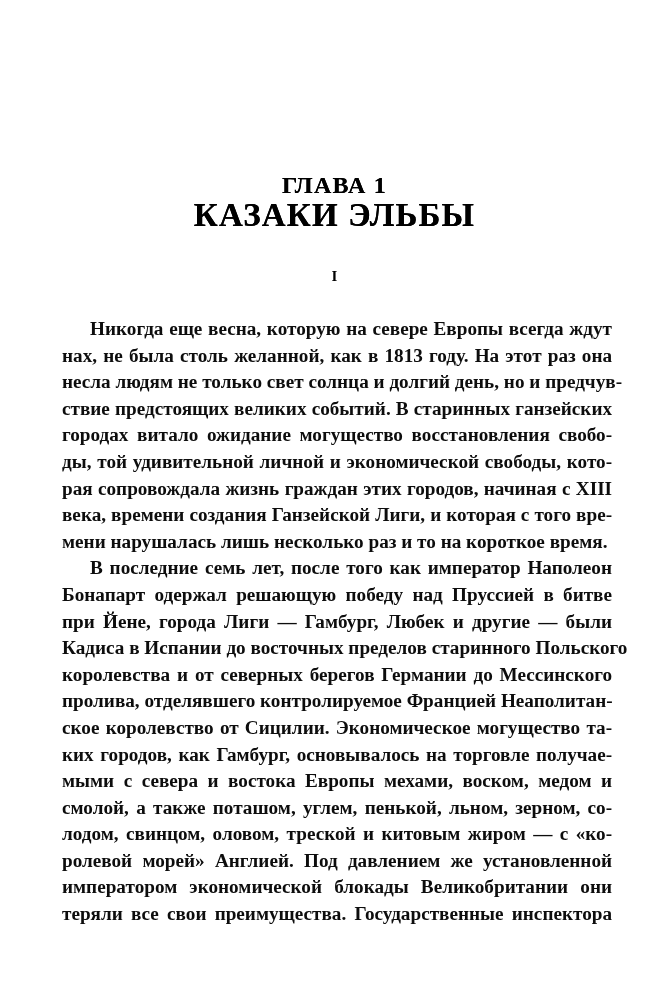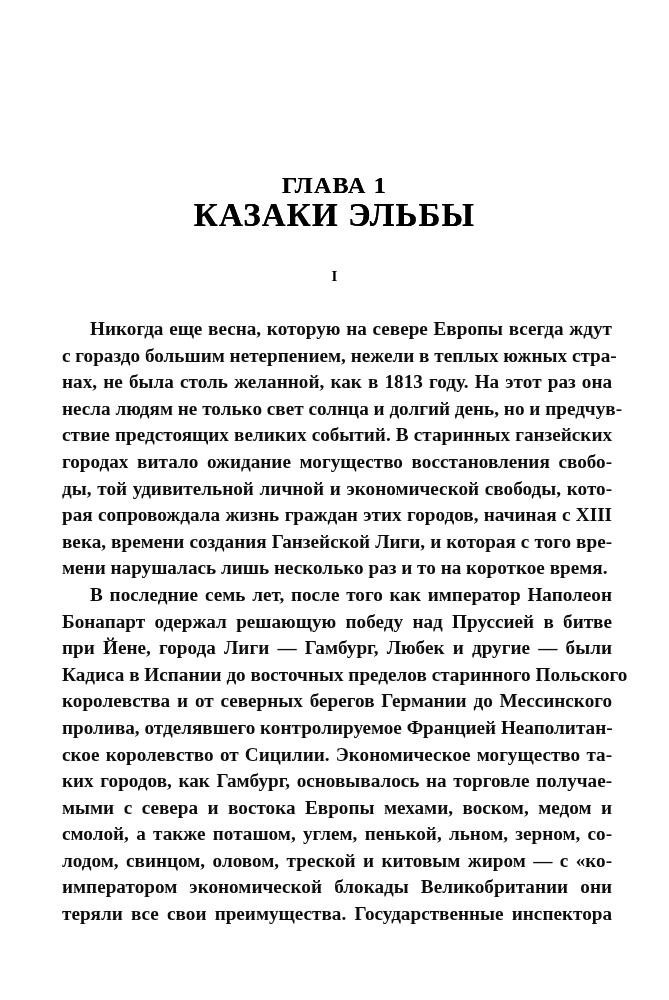"с гораздо большим нетерпением, нежели" span.tline { html: <span><span>с</span> <span>гораздо</span> <span>большим</span> <span>нетерпением,</span> <span>нежели</span> <span>в</span> <span>теплых</span> <span>южных</span> <span>стра-</span></span> -> none }
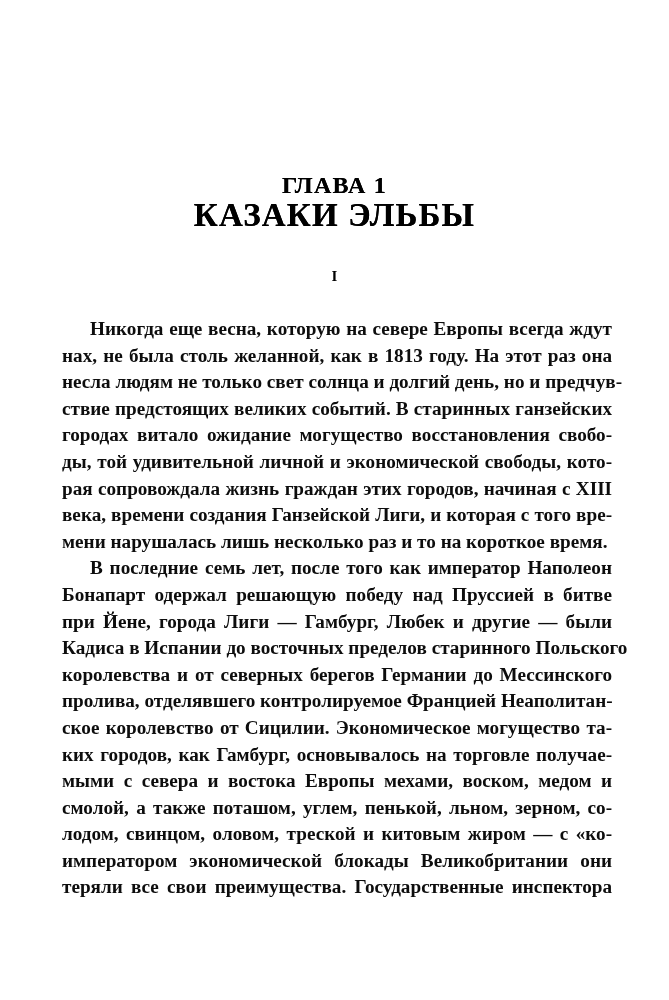"ролевой морей» Англией. Под давлением" span.tline { html: none -> <span><span>ролевой</span> <span>морей»</span> <span>Англией.</span> <span>Под</span> <span>давлением</span> <span>же</span> <span>установленной</span></span> }
